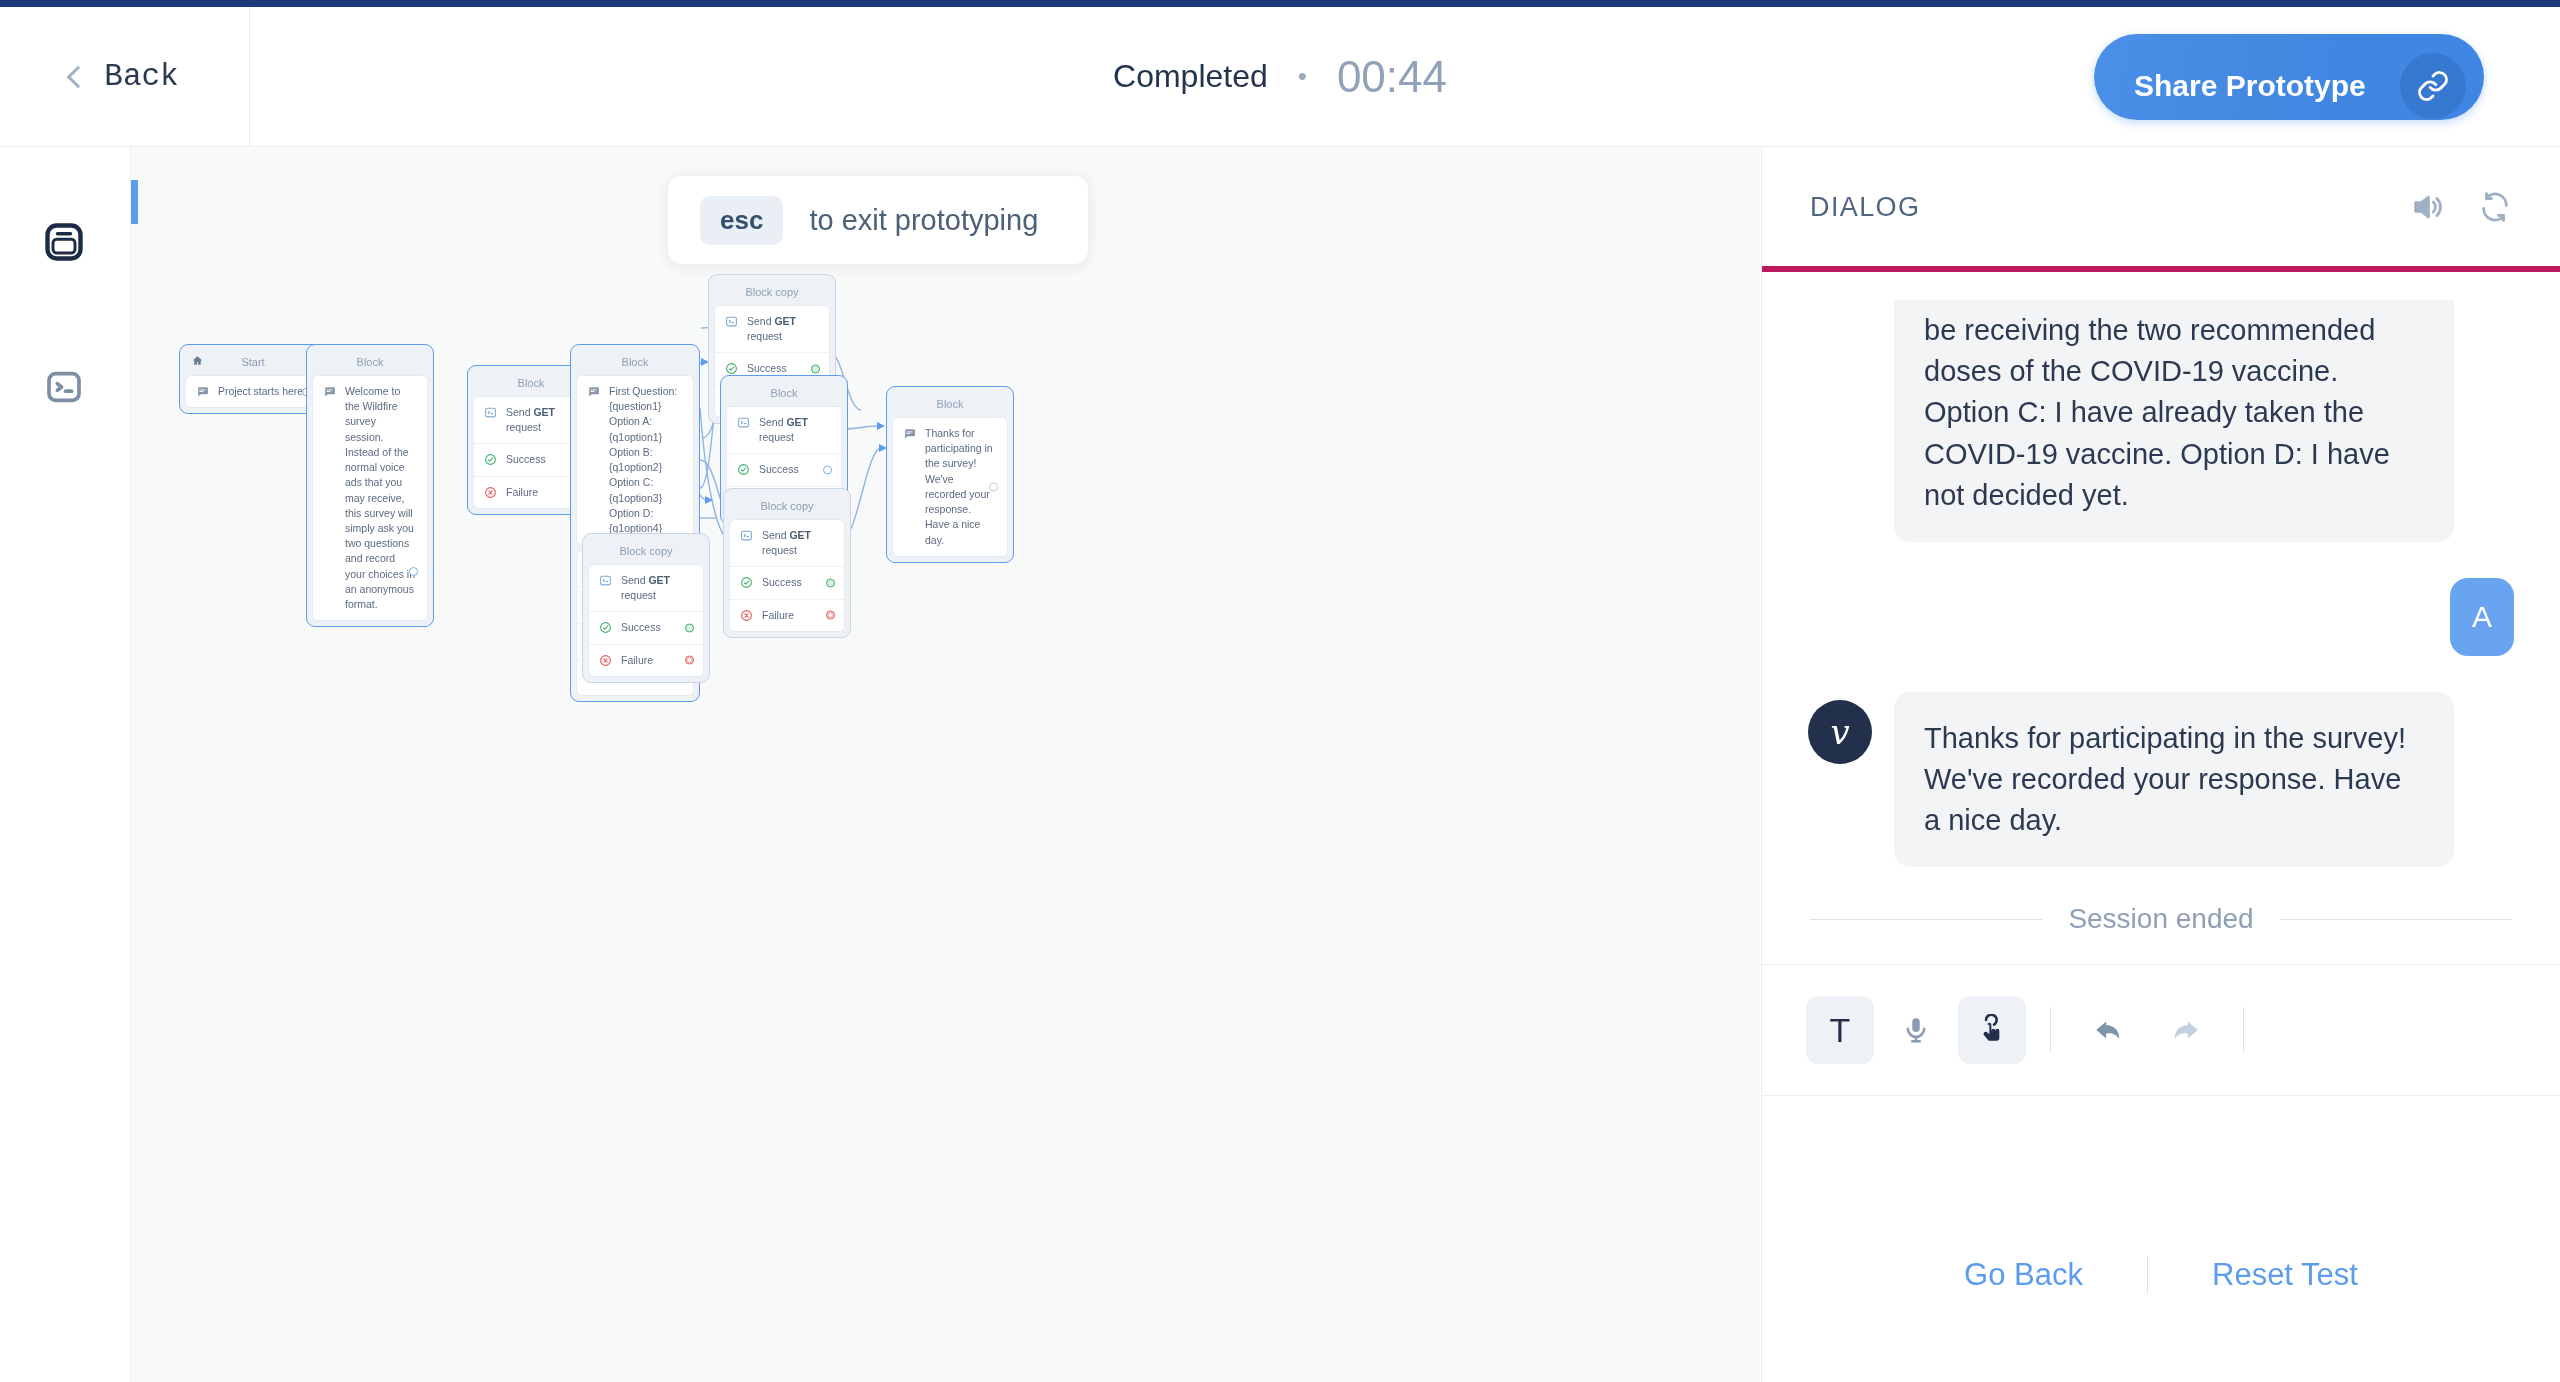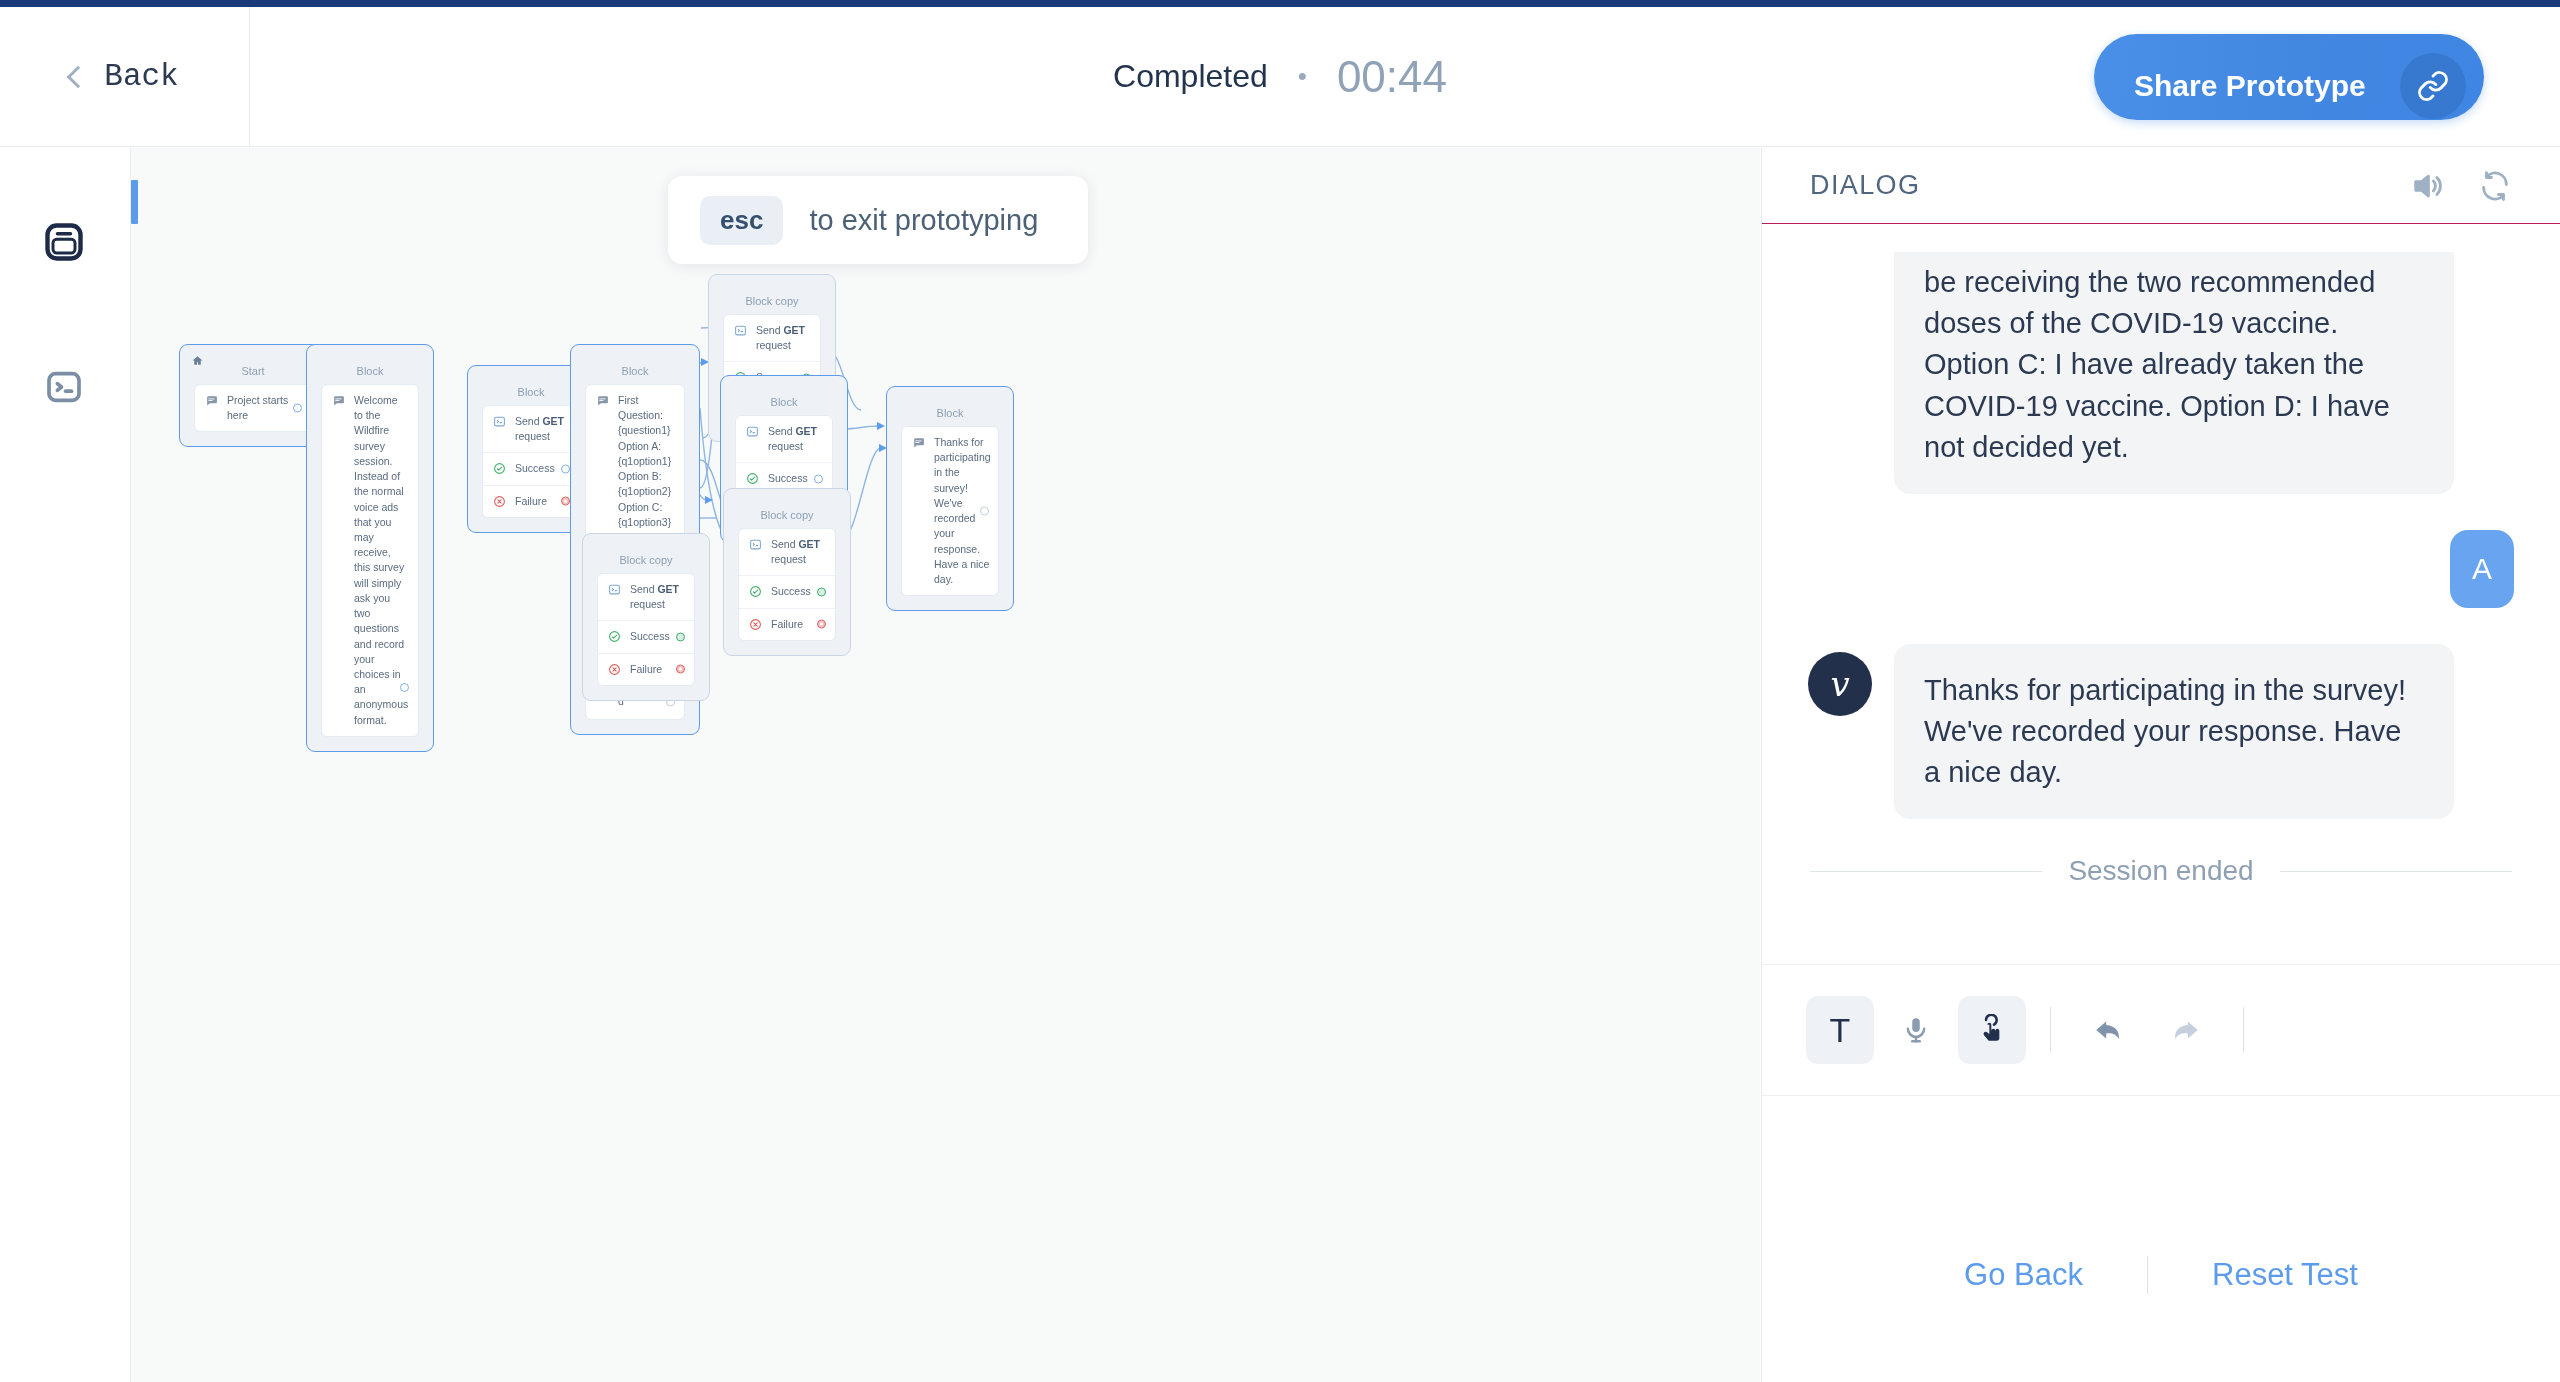"DIALOG" .panel-head { border-bottom: 1px solid #be185d -> 6px solid #be185d; height: 76px -> 124px }
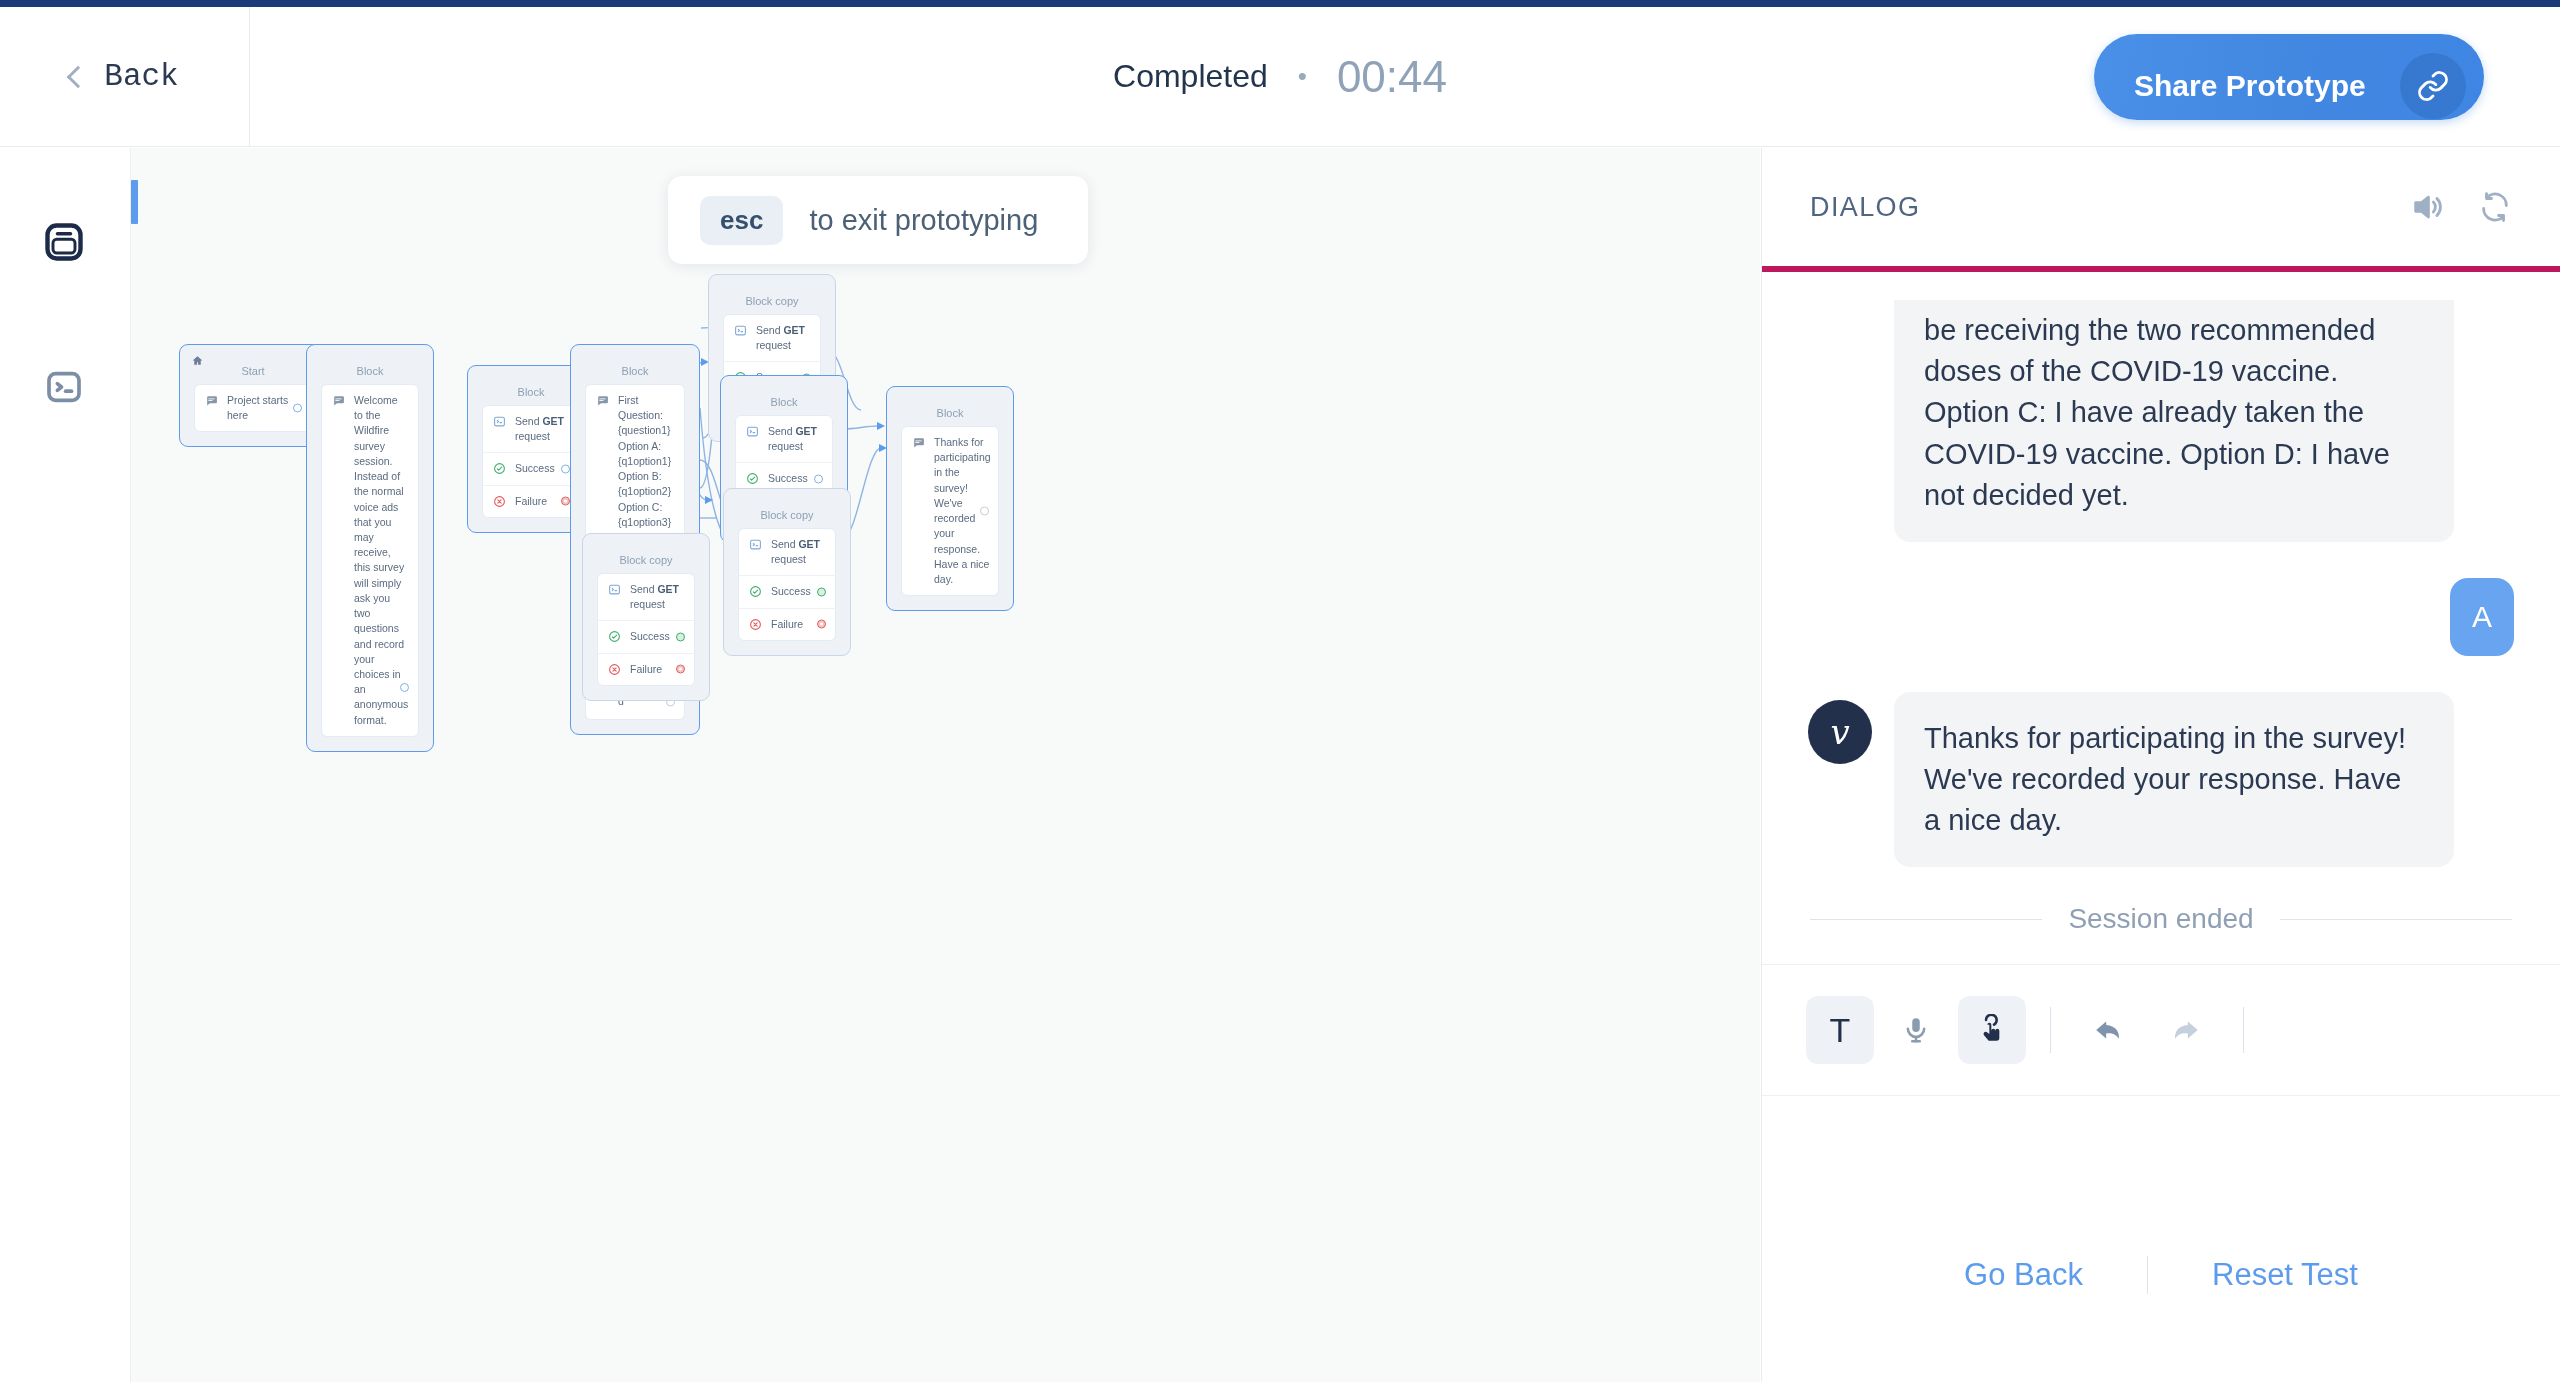"Block copy" .node { padding: 14px -> 5px }
